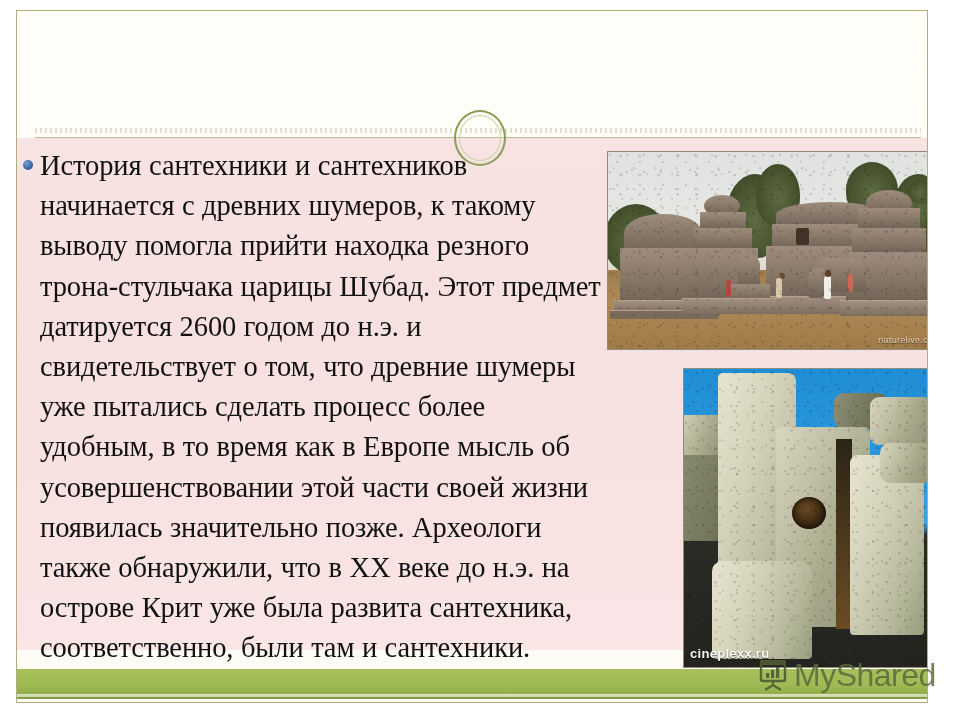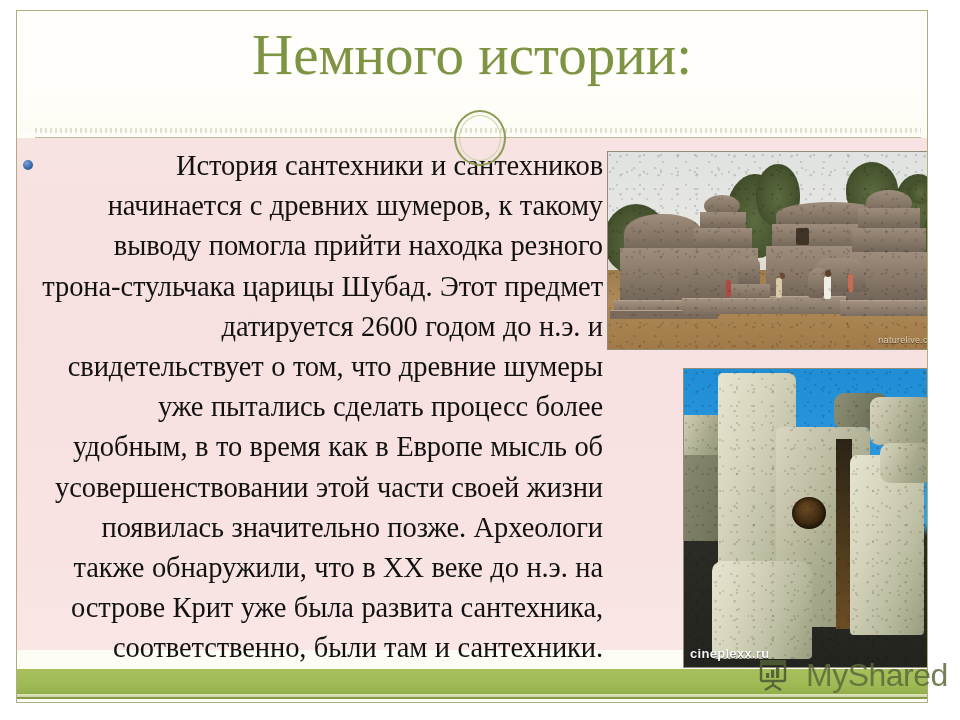"Немного истории:" div.title-band { html: <div> <div>Немного истории:</div> </div> -> none }
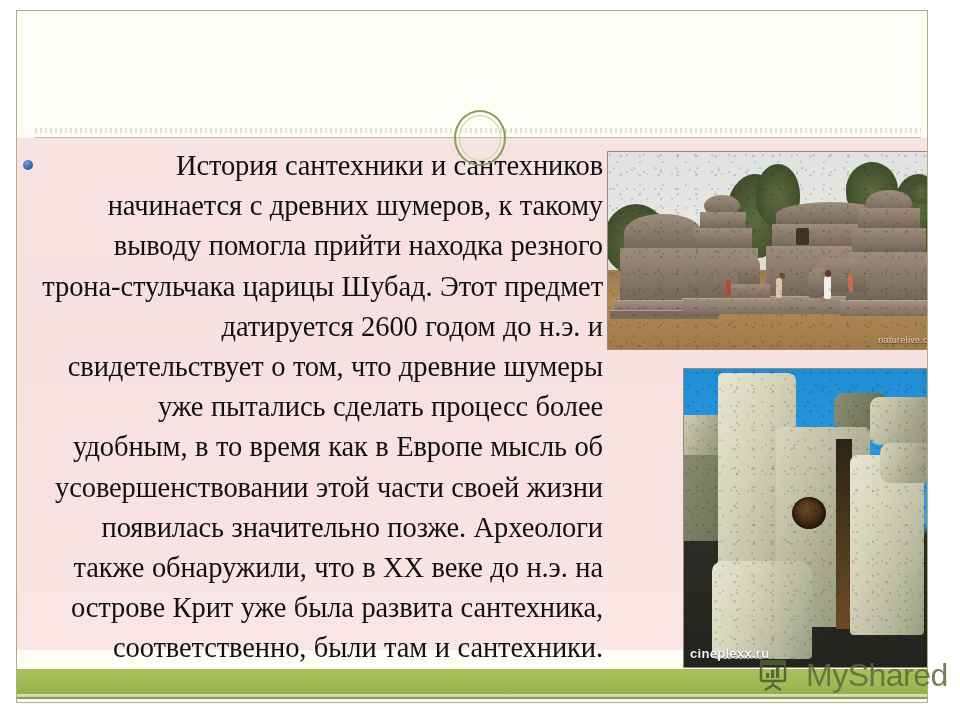"История сантехники и сантехников" .body-text { text-align: right -> left }
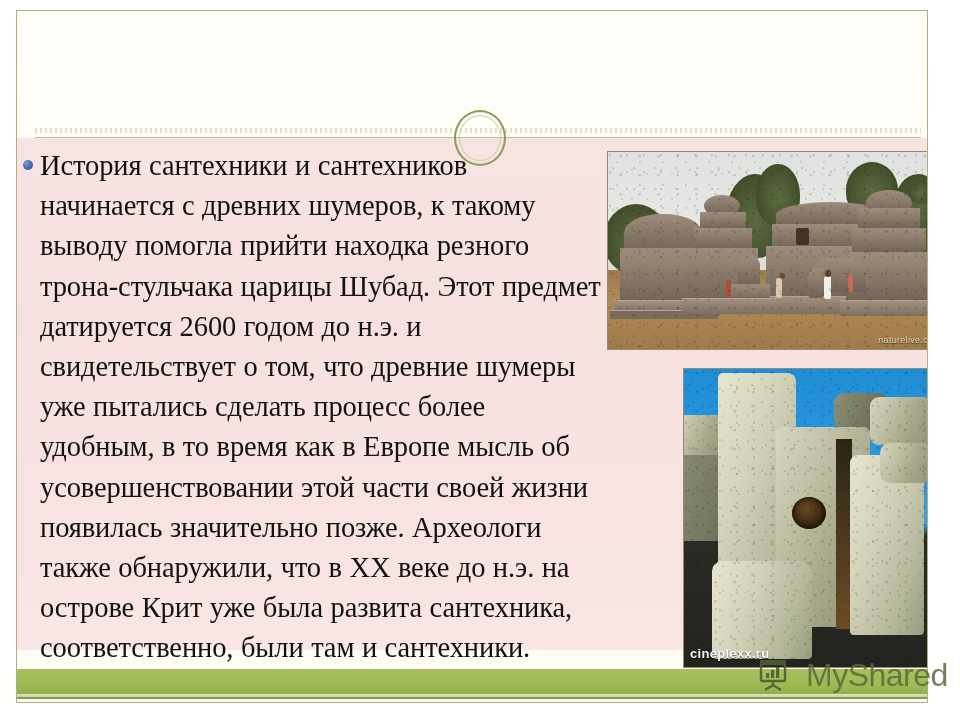"MyShared" .watermark { gap: 16px -> 4px }
